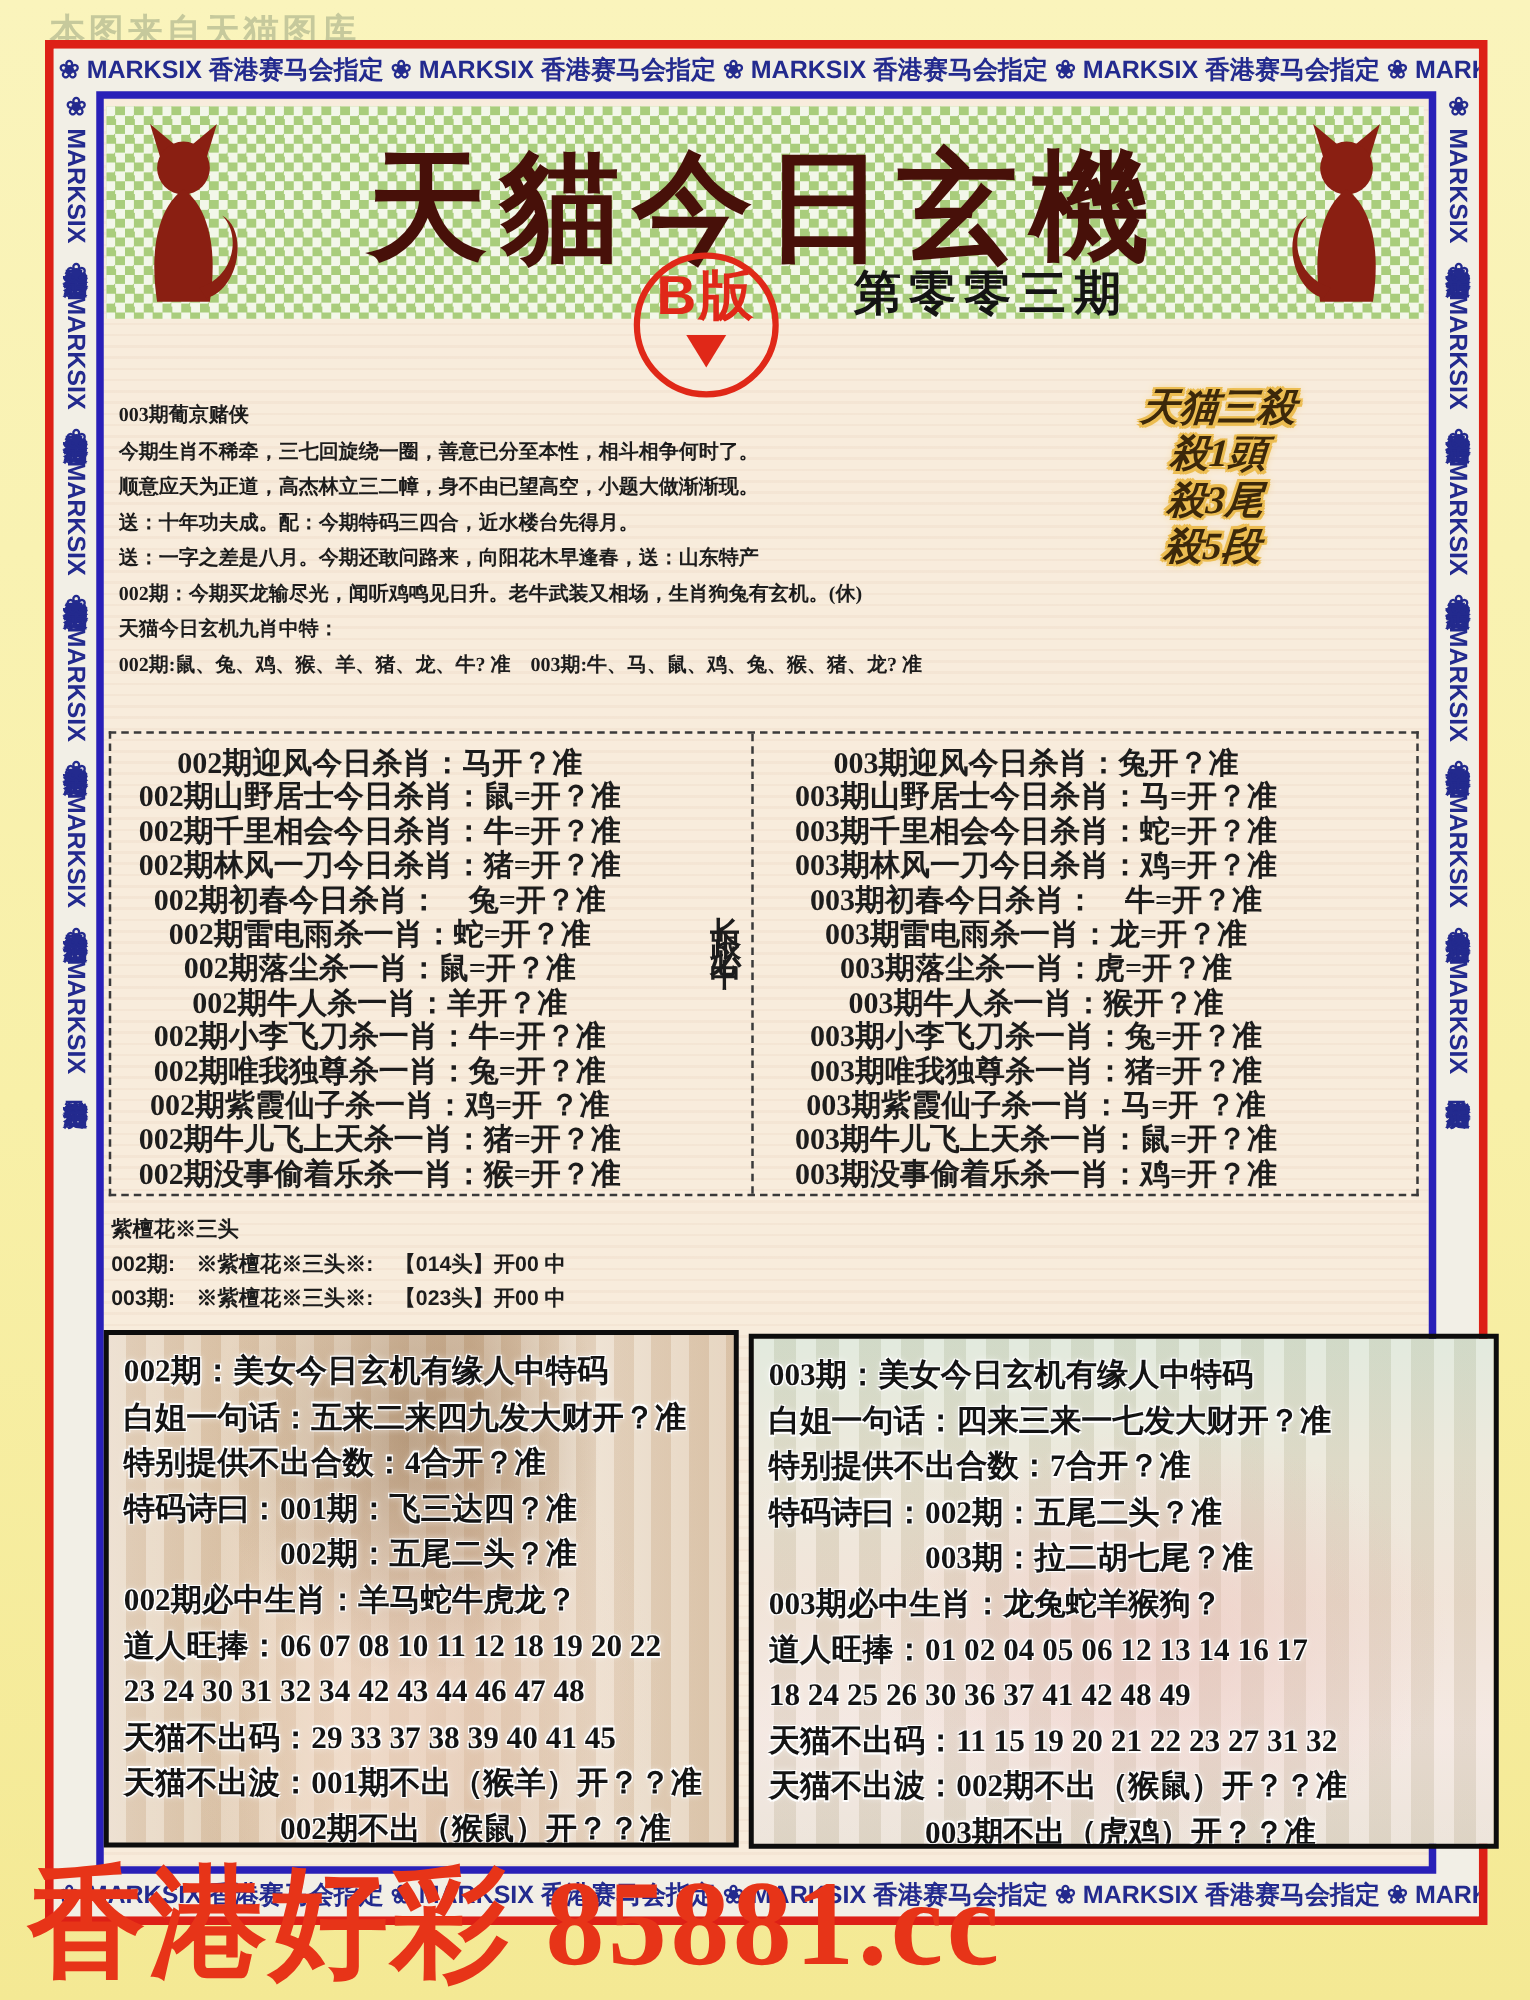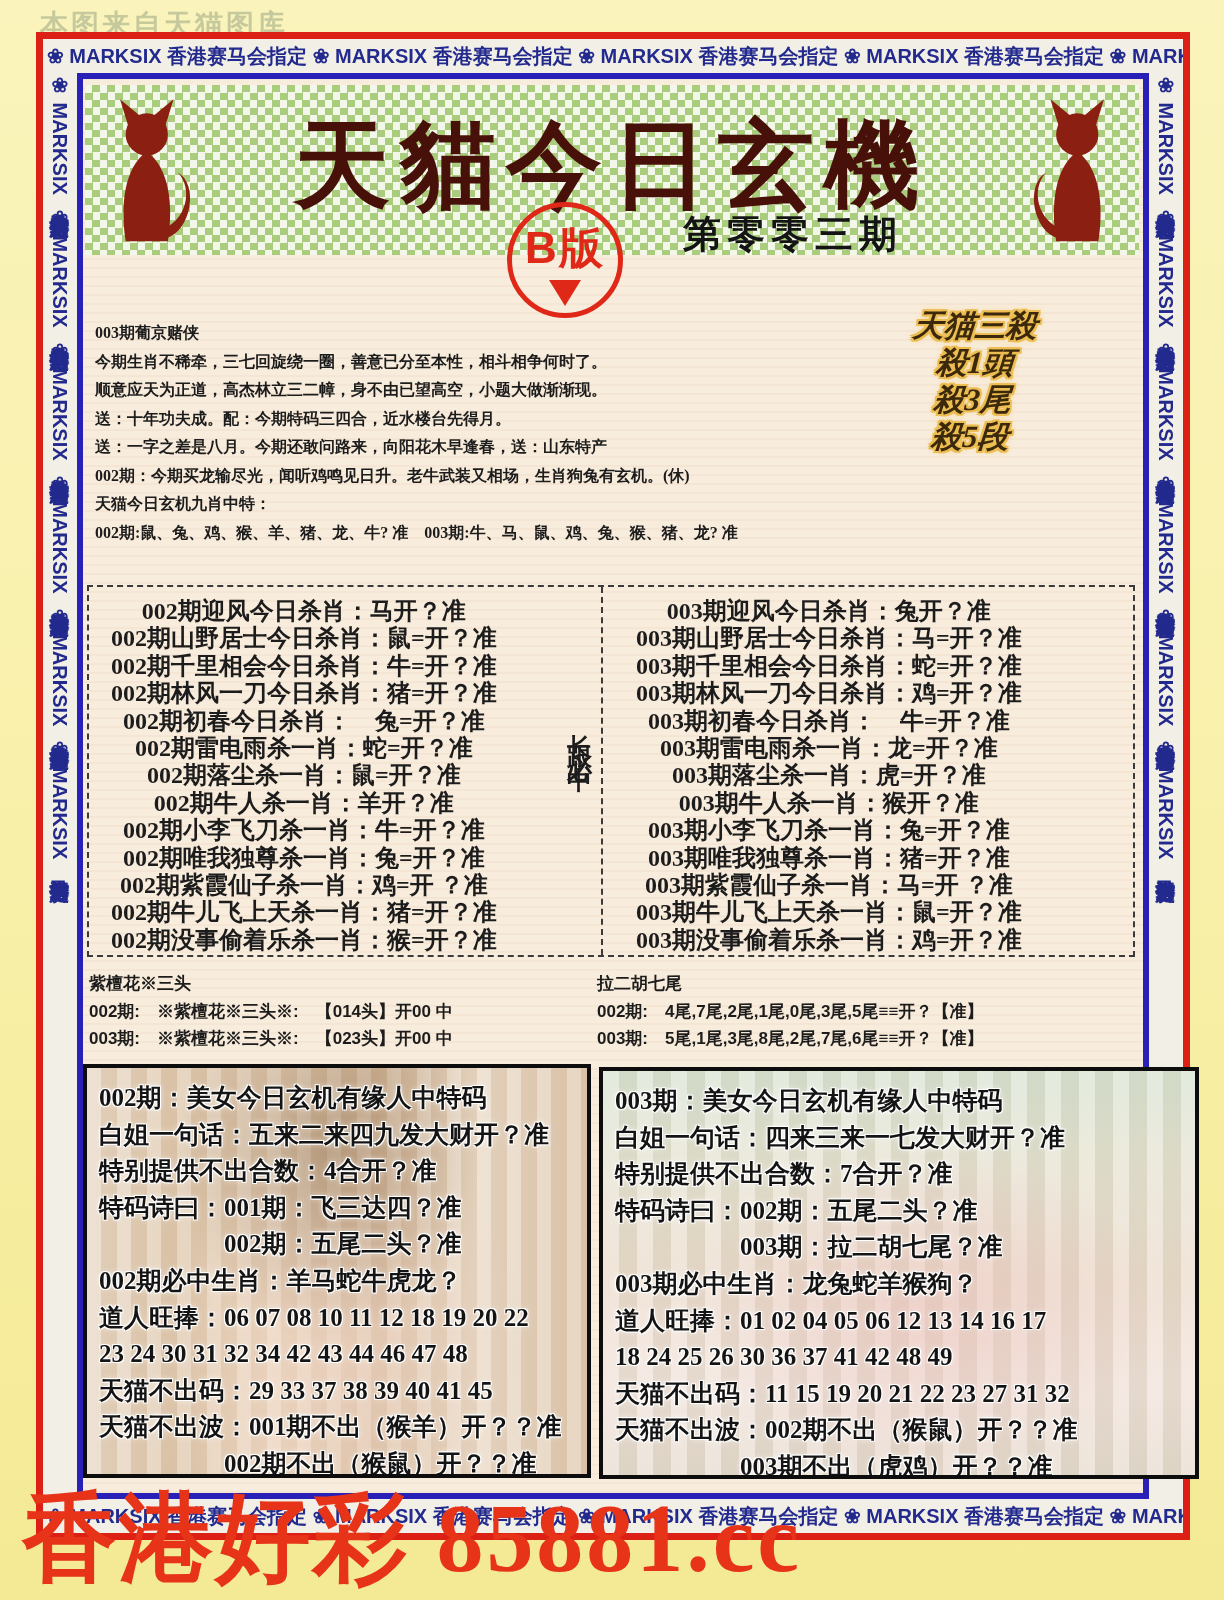"B版" .seal-text { margin-top: 12px -> 0 }
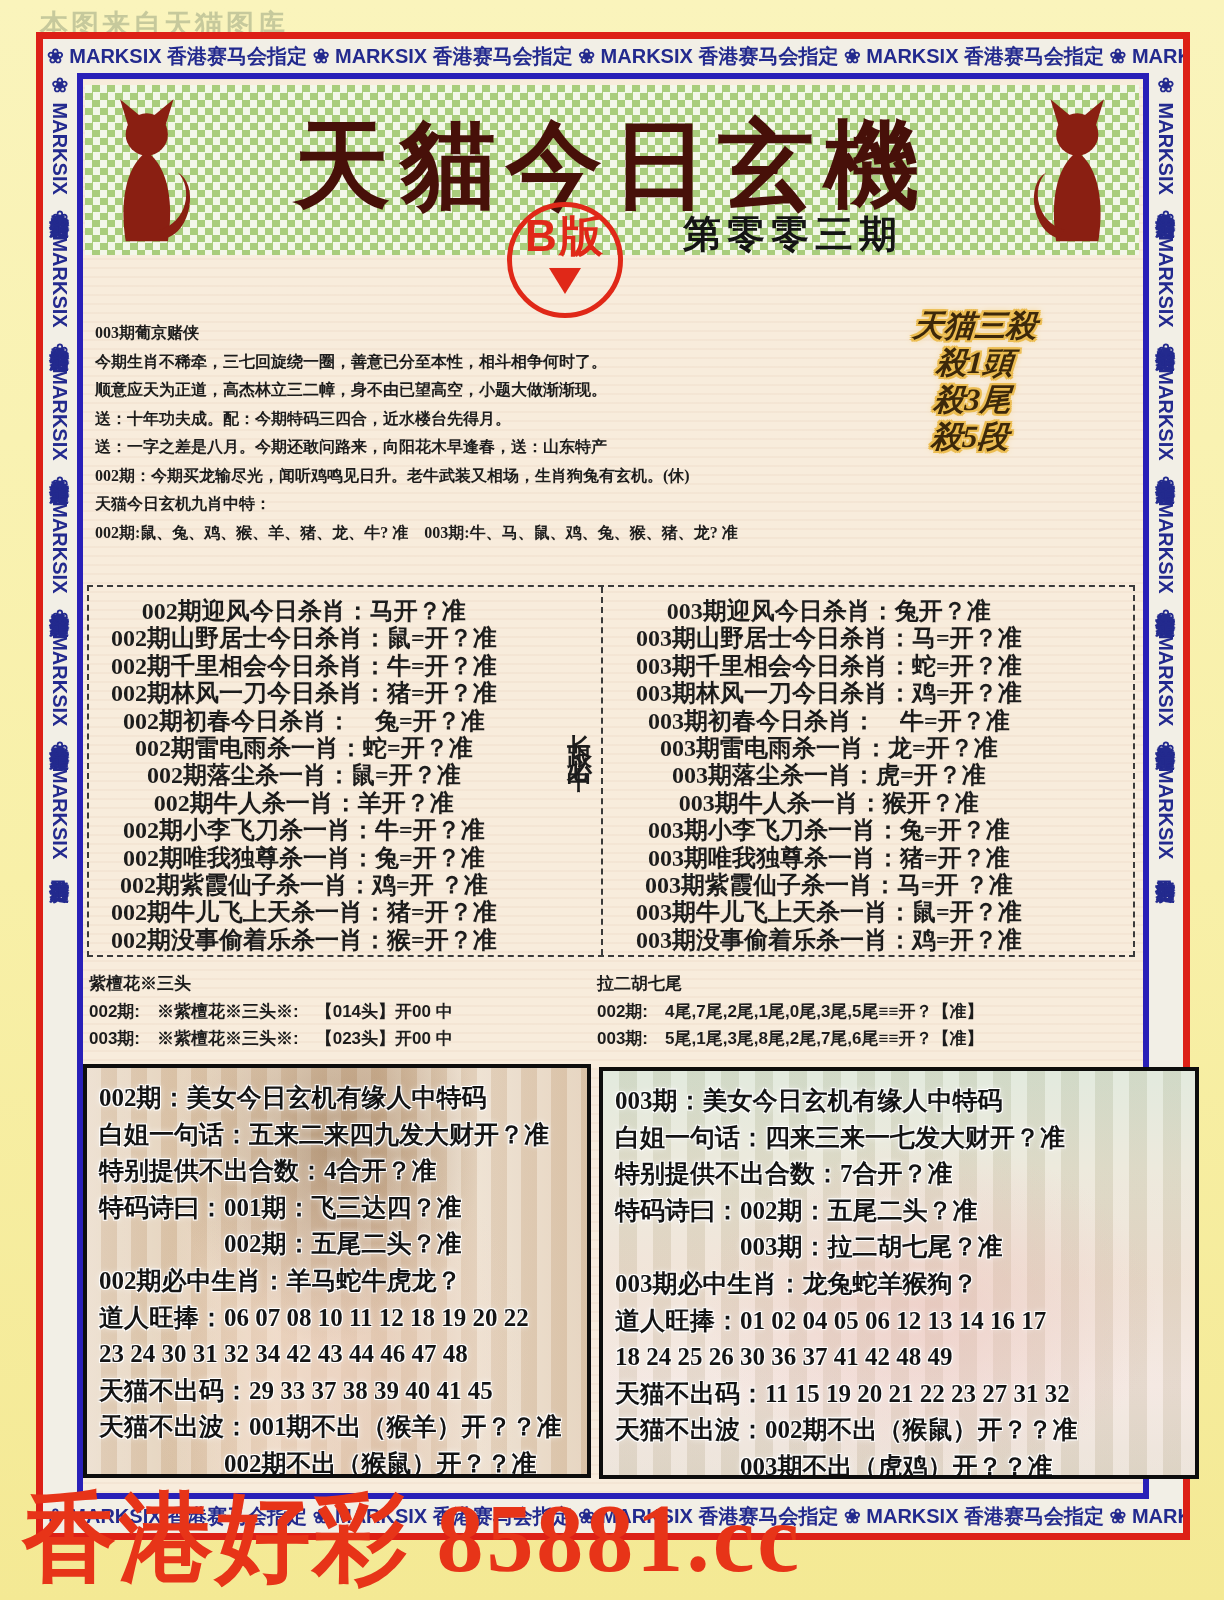"拉二胡七尾" div.subsec { html: <div> <div>拉二胡七尾</div> <div> <div>002期: 4尾,7尾,2尾,1尾,0尾,3尾,5尾≡≡开？【准】</div> <div>003期: 5尾,1尾,3尾,8尾,2尾,7尾,6尾≡≡开？【准】</div> </div> </div> -> none }
